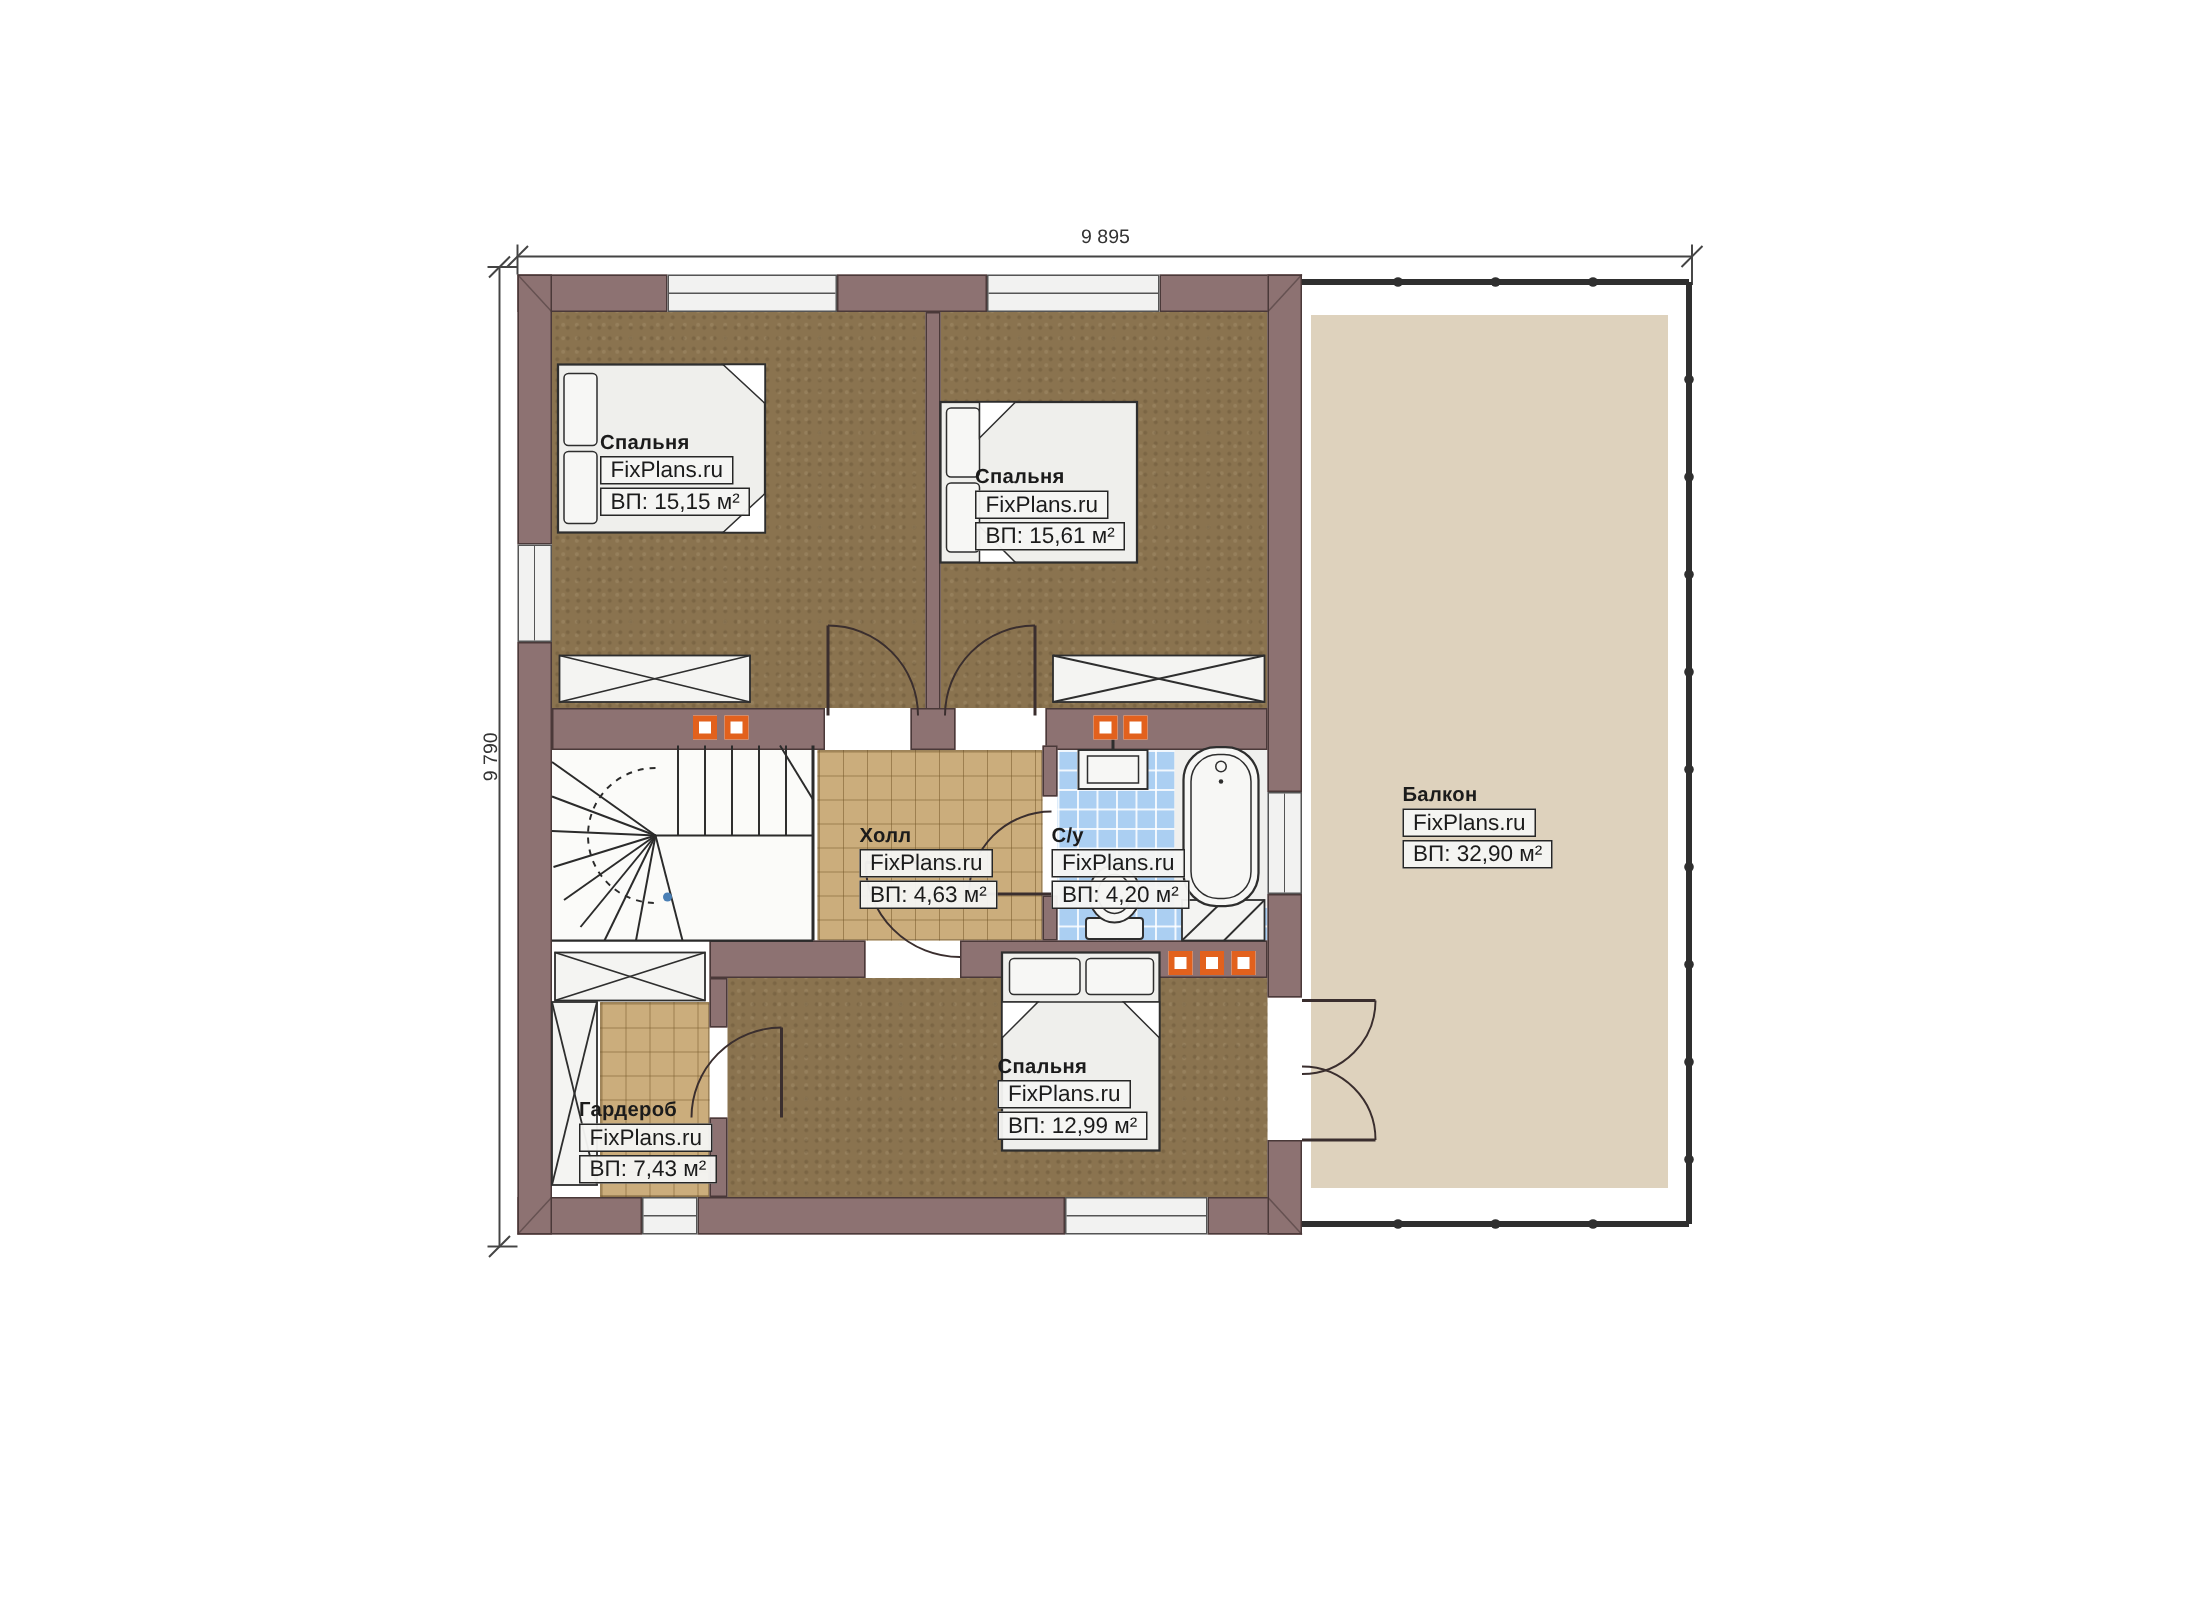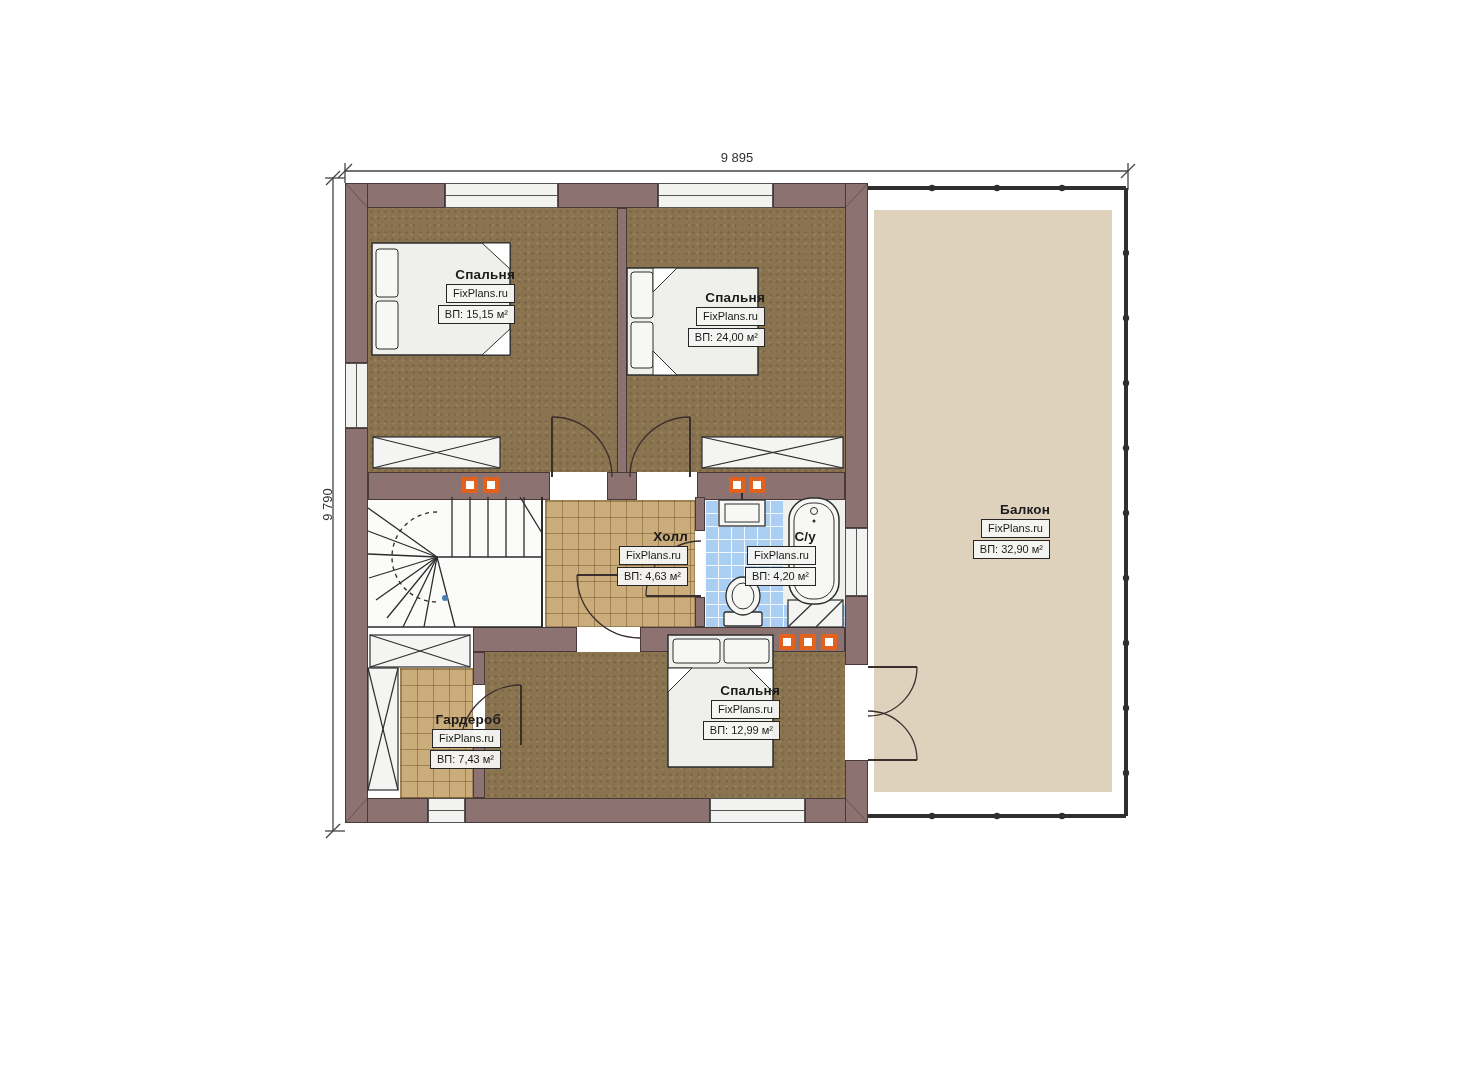"Спальня" .rlabel { align-items: flex-end -> flex-start; margin-top: none -> 20px }
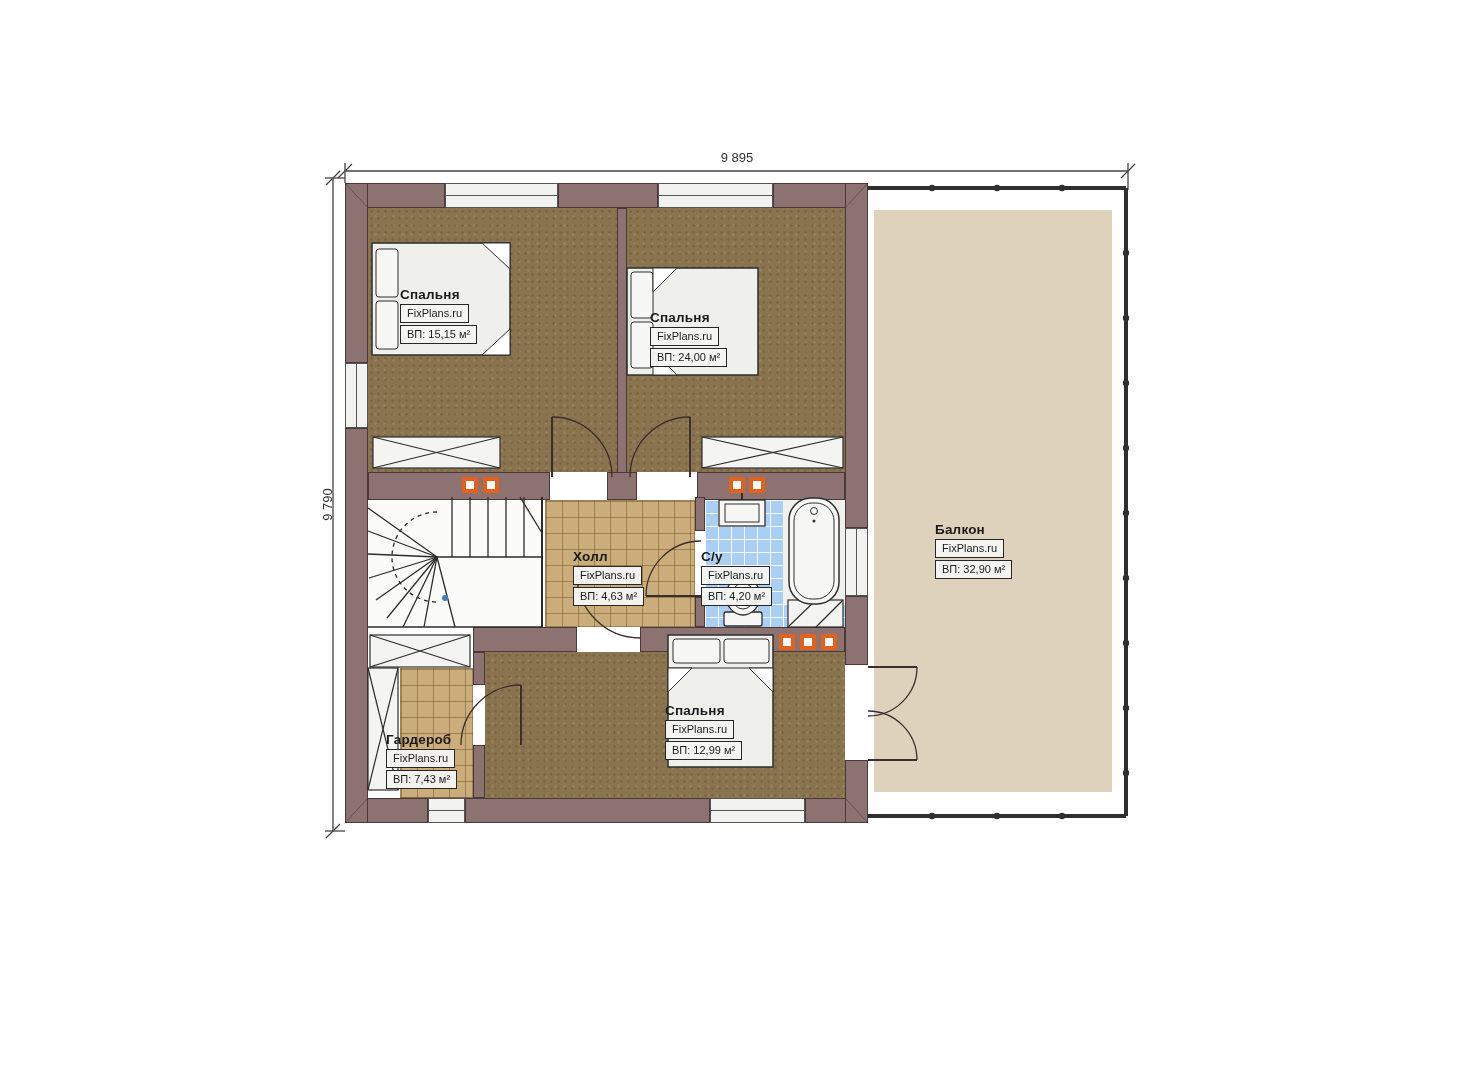"FixPlans.ru" .rbox { font-size: 11px -> 15px }
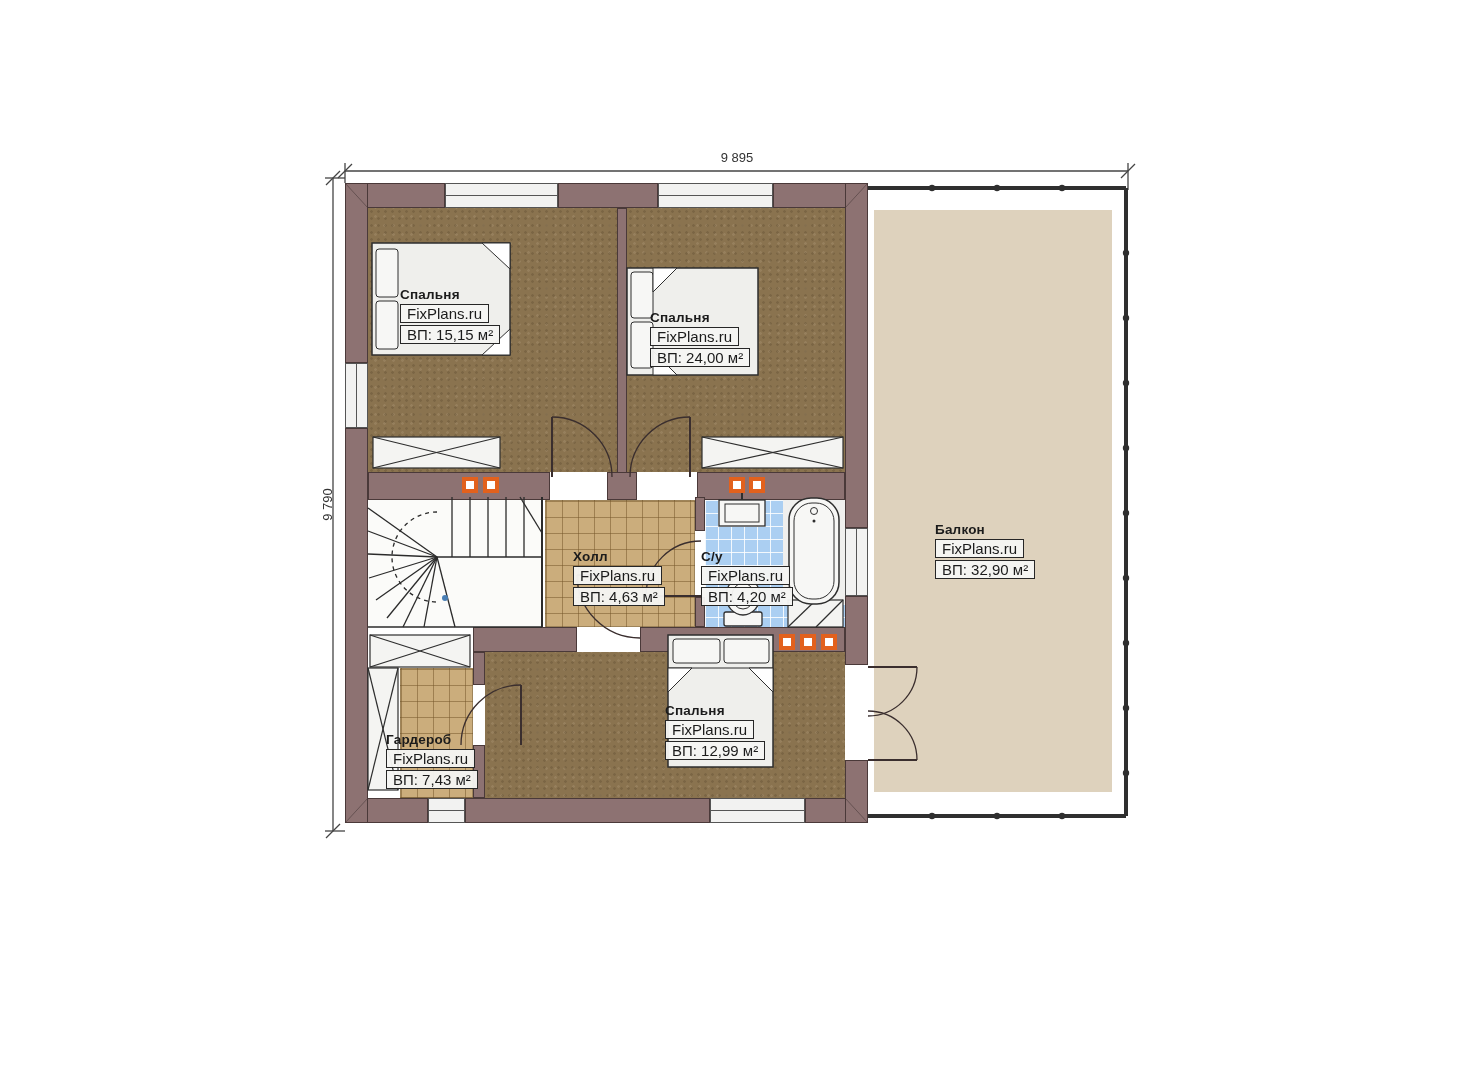"ВП: 24,00 м²" div.rbox { text: 24,00 -> 15,61 }
